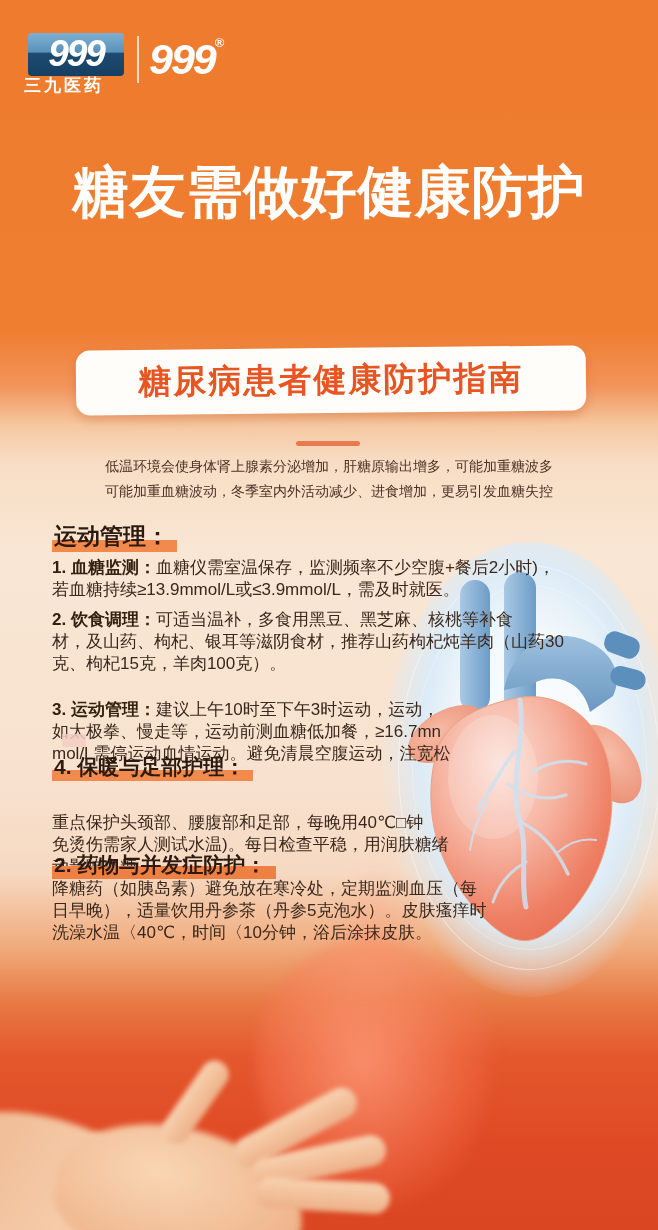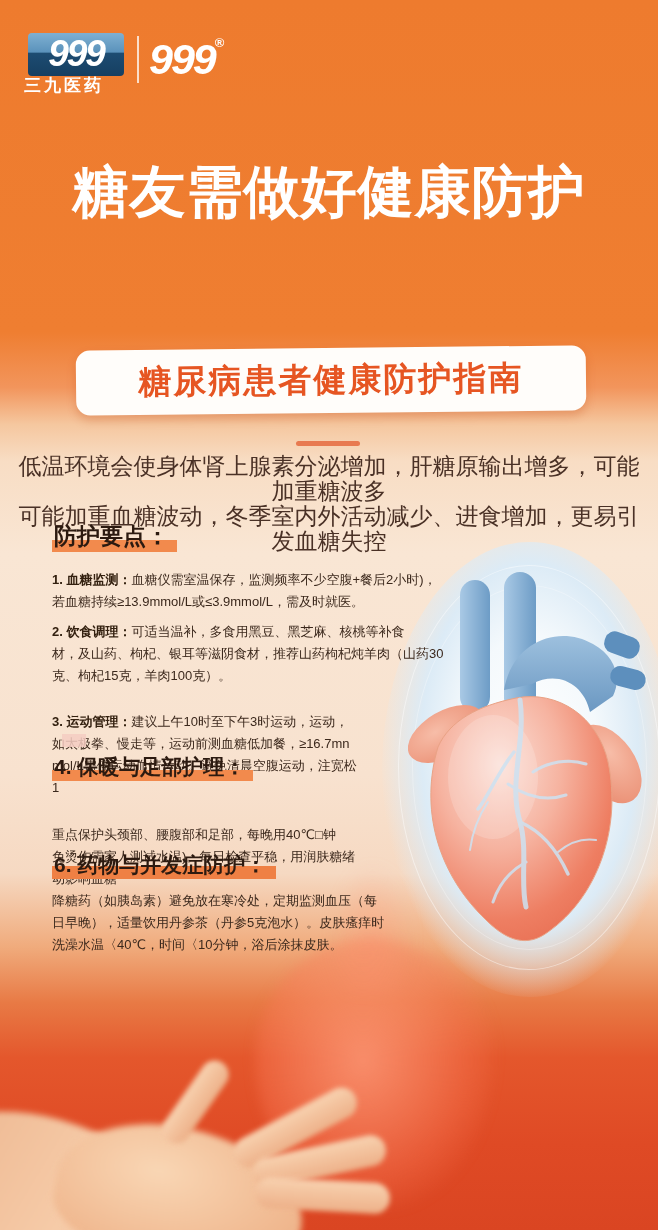"低温环境会使身体肾上腺素分泌增加，肝糖原输出增多，可能加重糖波多" .intro { font-size: 23px -> 14px }
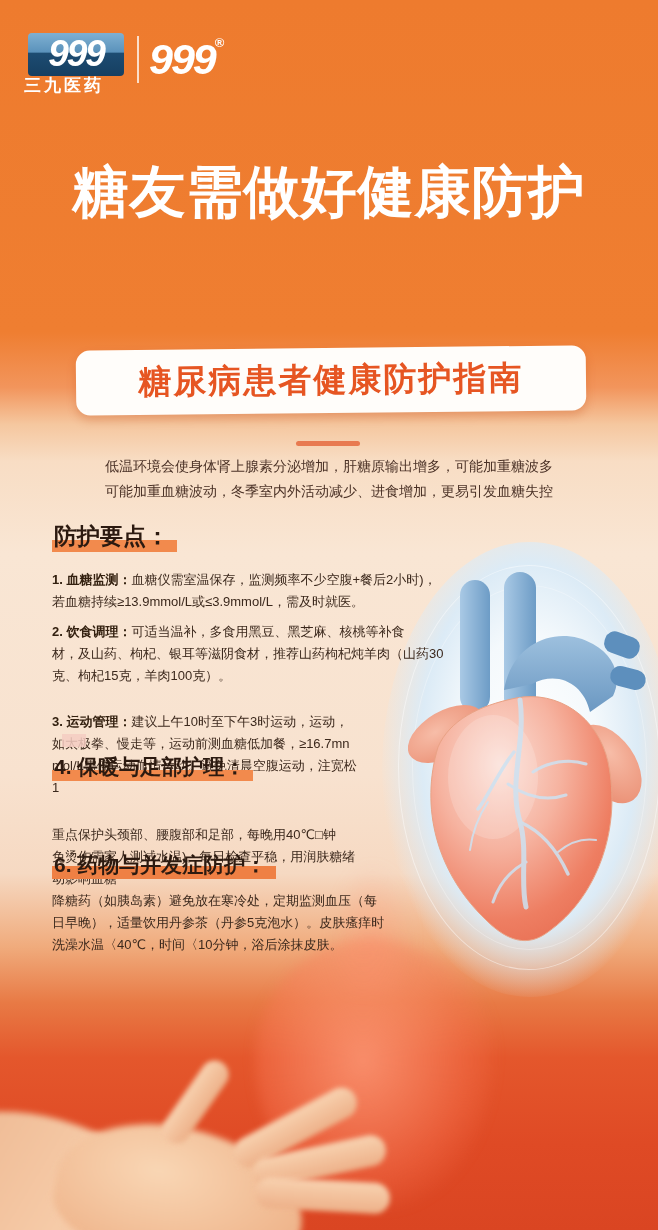"防护要点：" span.hl { text: 防护要点 -> 运动管理 }
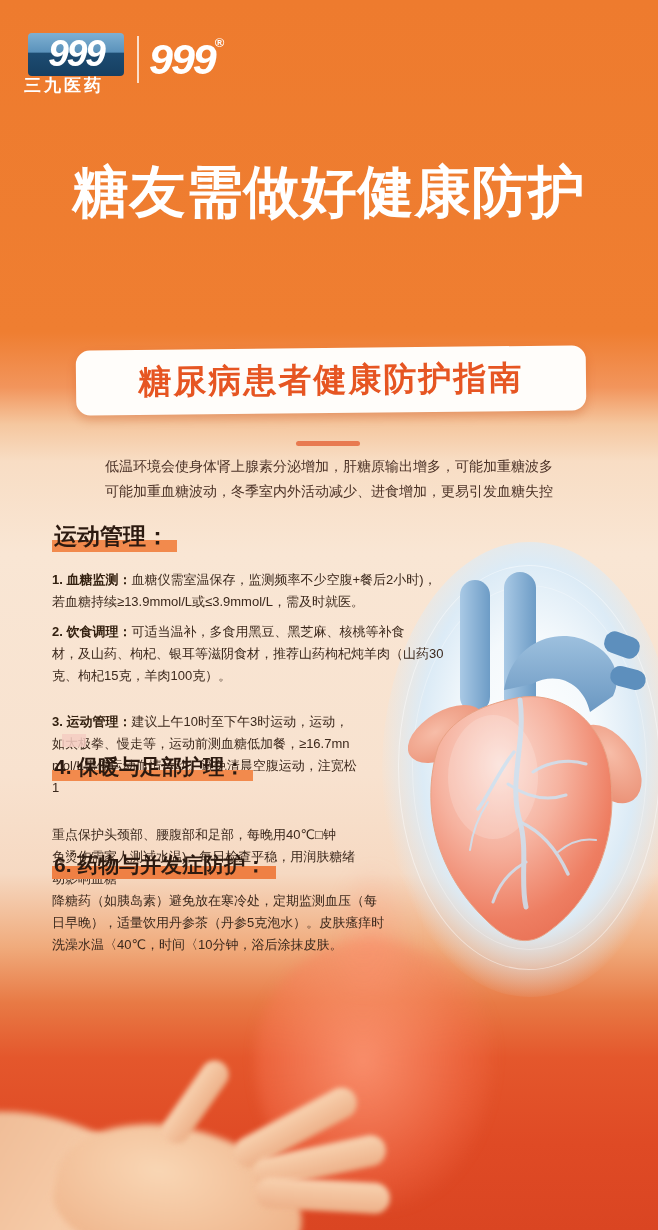"1. 血糖监测：血糖仪需室温保存，监测频率不少空腹+餐后2小时)，" .item { font-size: 13px -> 17px; margin-top: 12px -> none }
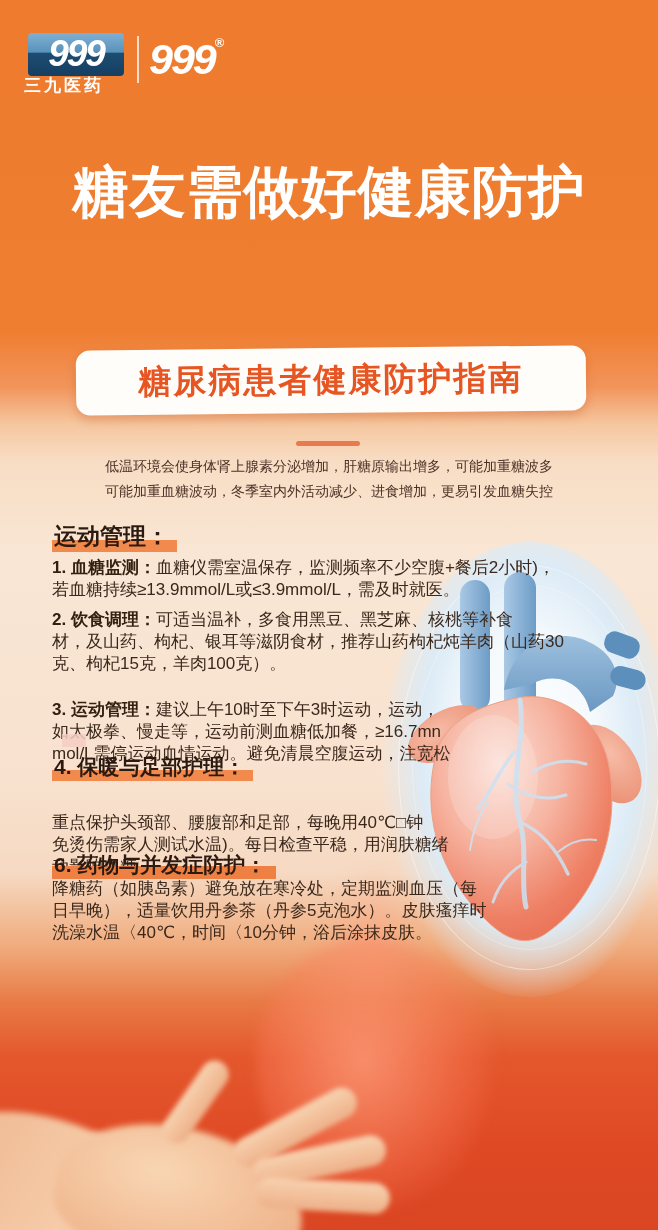"6. 药物与并发症防护：" span.hl2 { text: 6 -> 2 }
